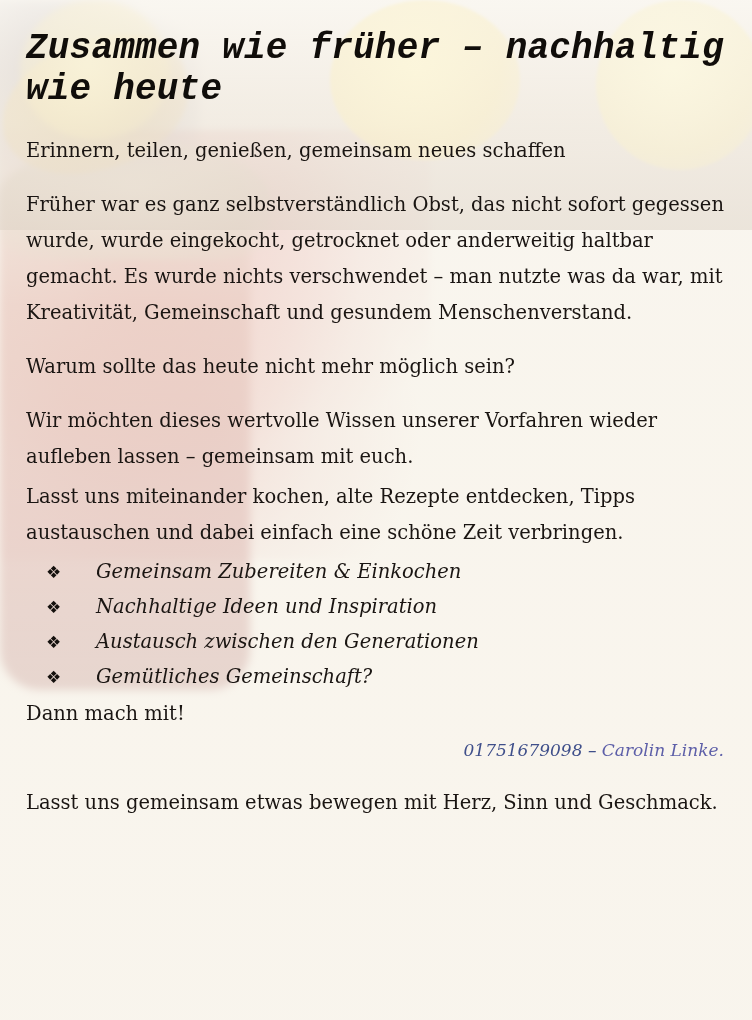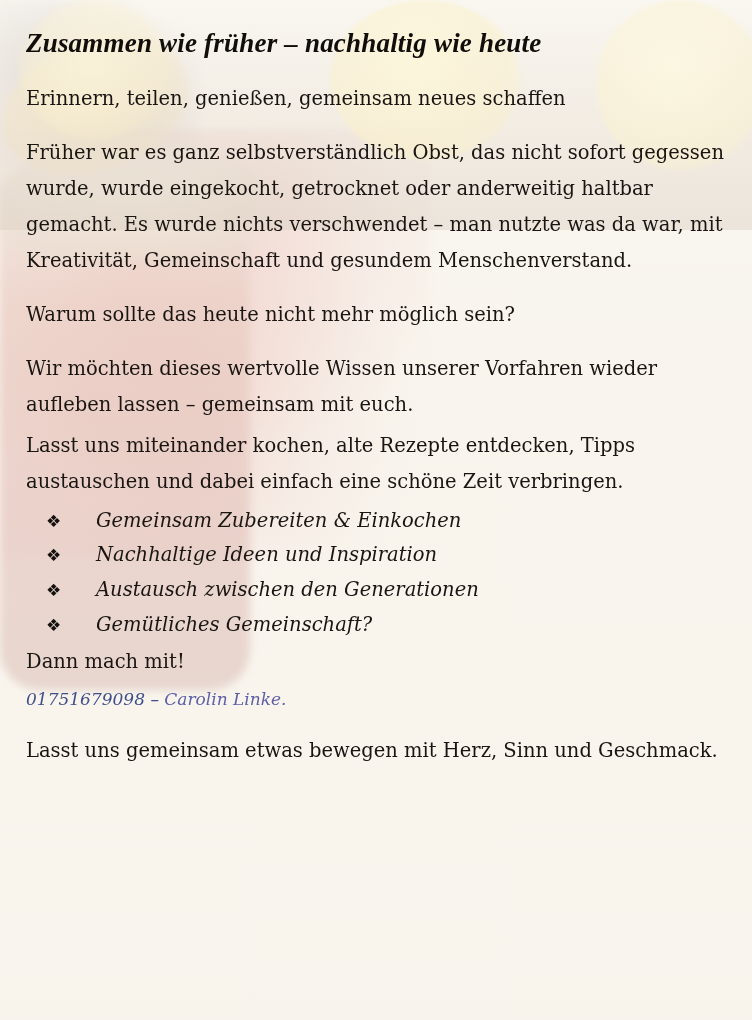"Zusammen wie früher – nachhaltig" .headline { font-family: Liberation Serif, serif -> Liberation Mono, monospace; font-size: 27px -> 36px }
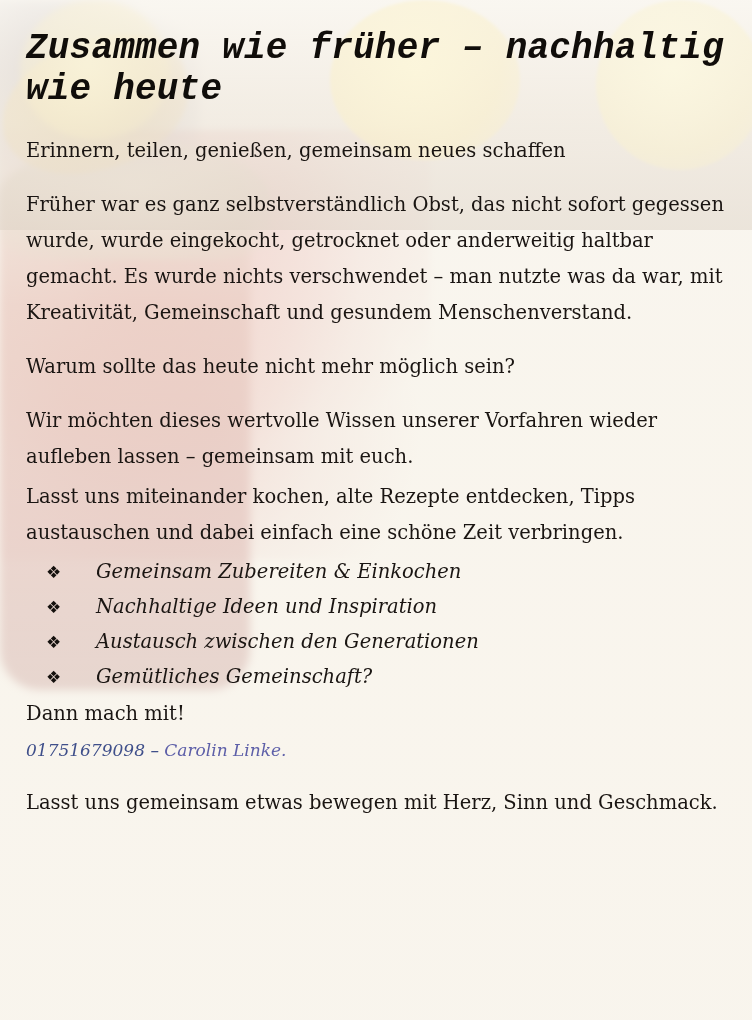"01751679098 – Carolin Linke." .contact { text-align: none -> right }
